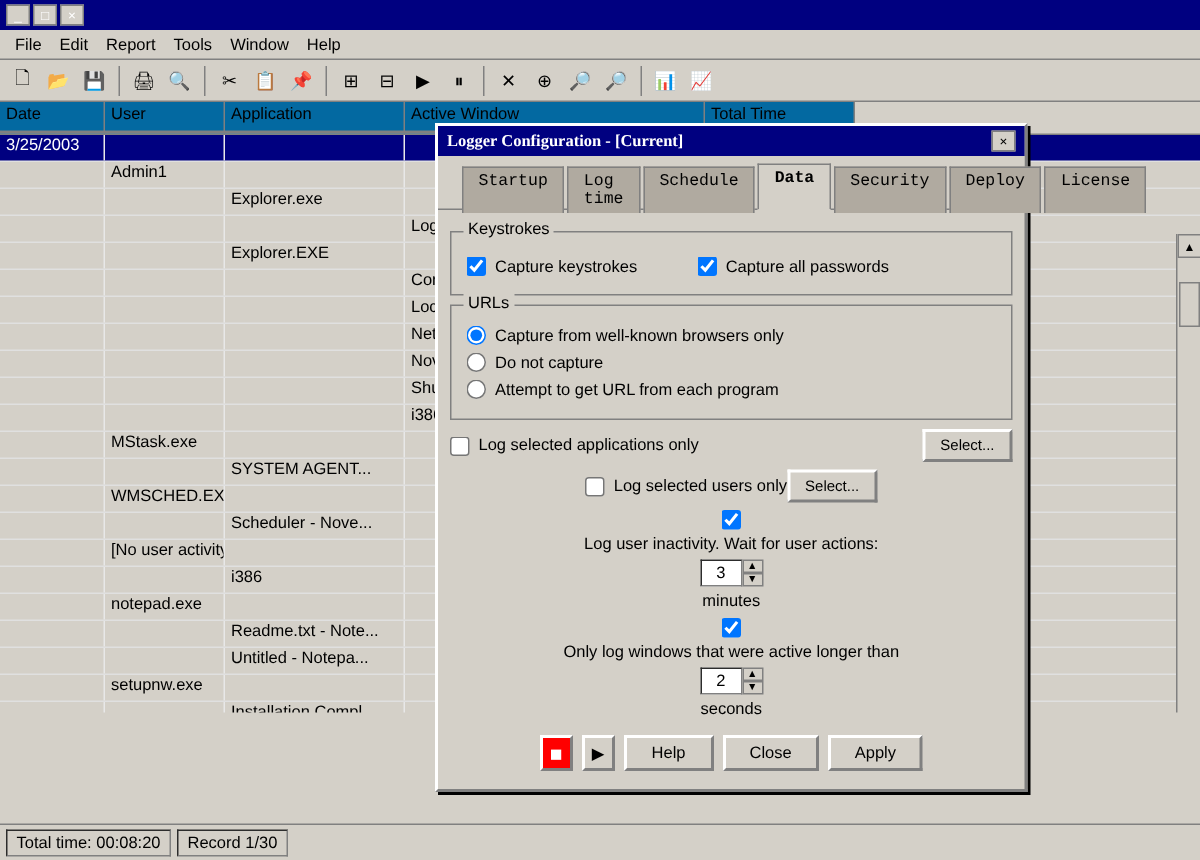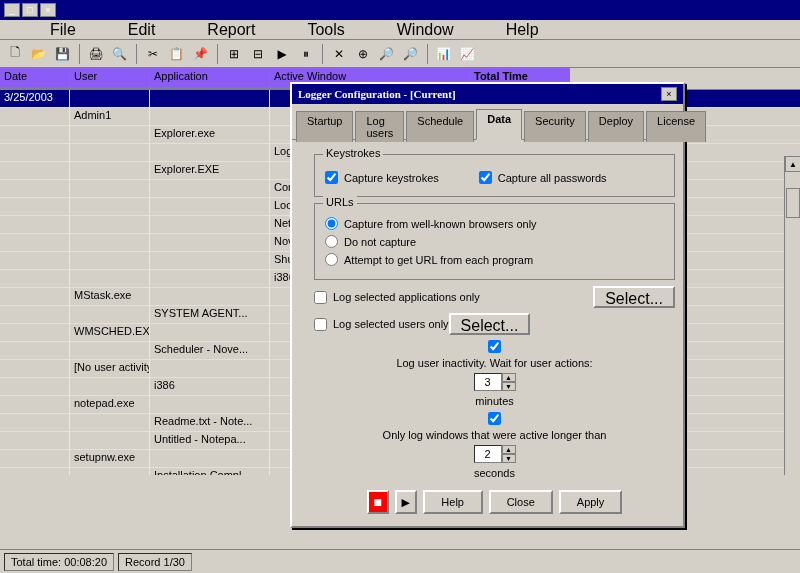"File" .menu-item { font-size: 16px -> 11px; margin-left: 40px -> none }
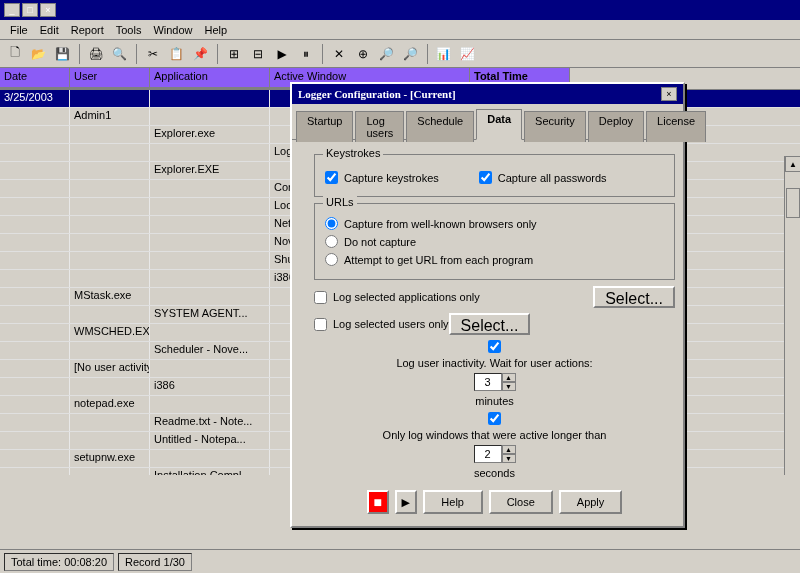"Date" .col-header { background: #8b5cf6 -> #0369a1 }
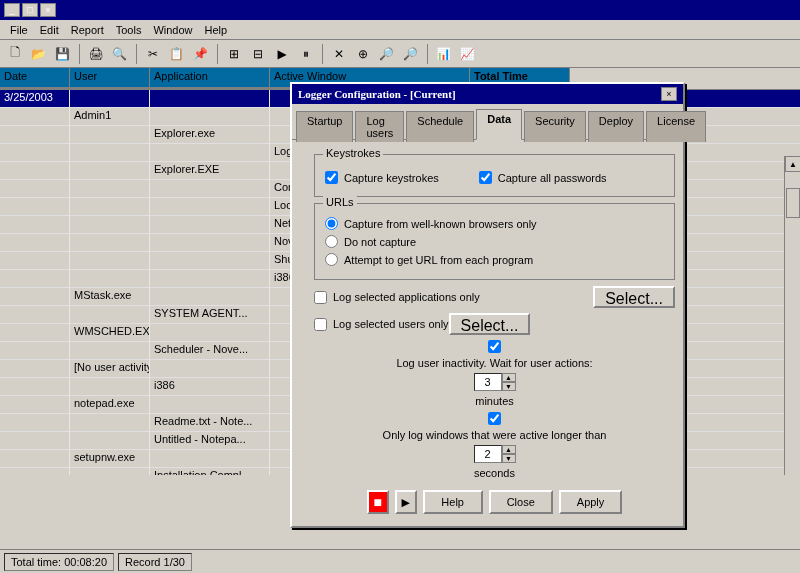"Total Time" .col-total { font-weight: bold -> none }
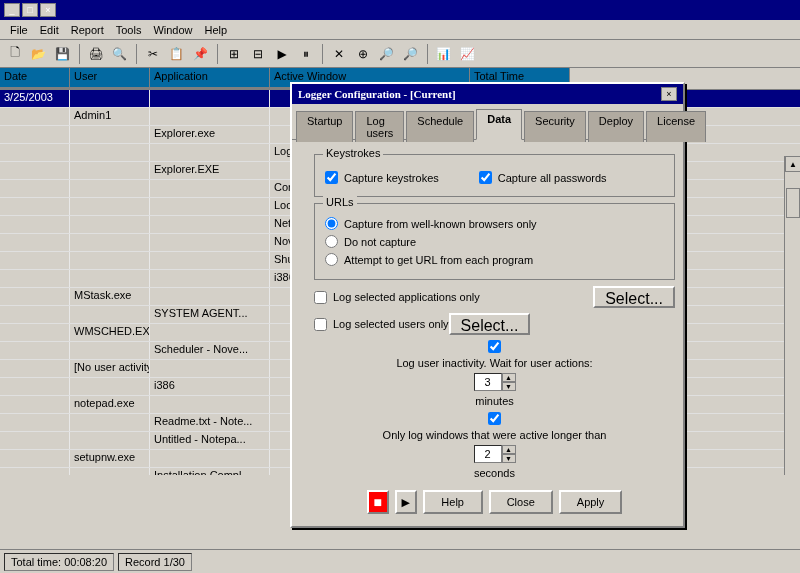"Startup" .tab-bar { font-family: none -> Liberation Mono, monospace; padding: 4px 4px 0 -> 4px 16px 0 }
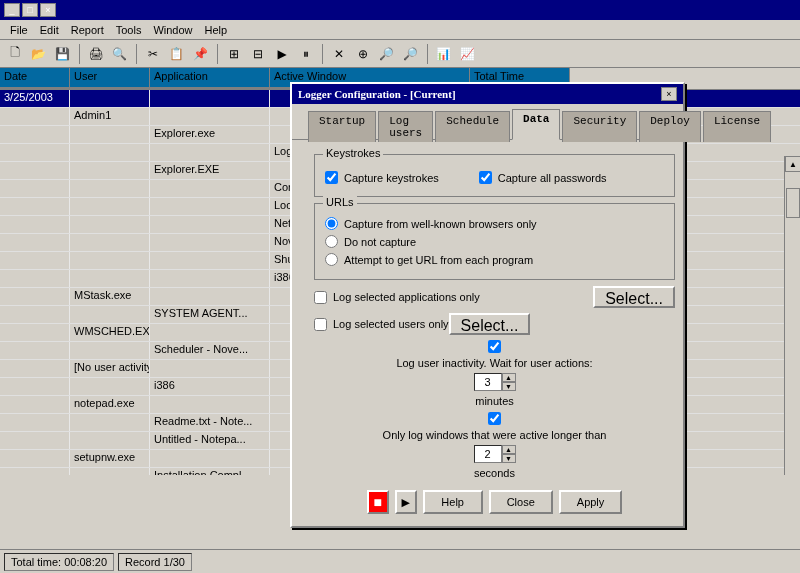"Log users" div.tab { text: users -> time }
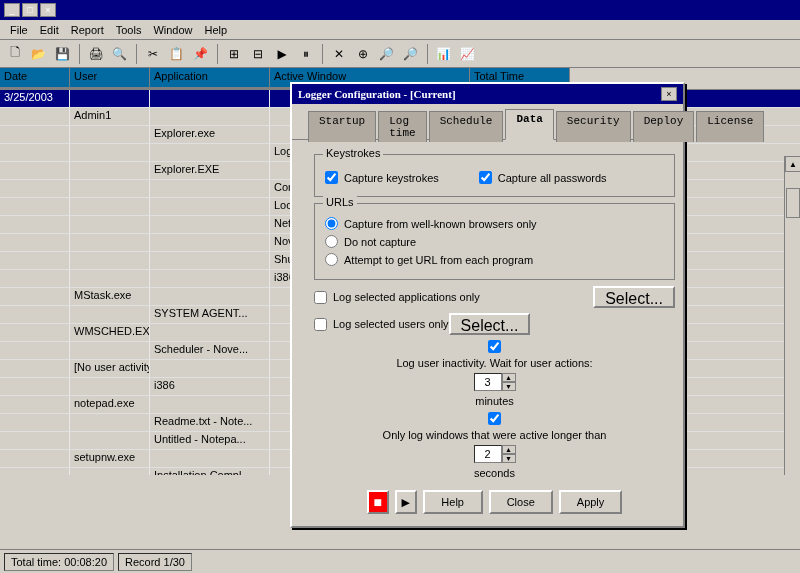"Keystrokes" .dialog-content { margin-left: 14px -> none }
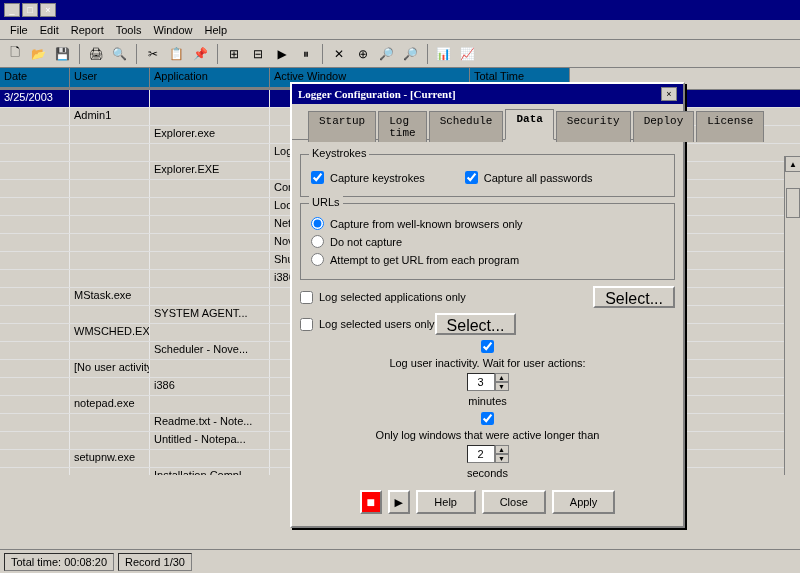"Select..." .select-btn { font-size: 16px -> 10px }
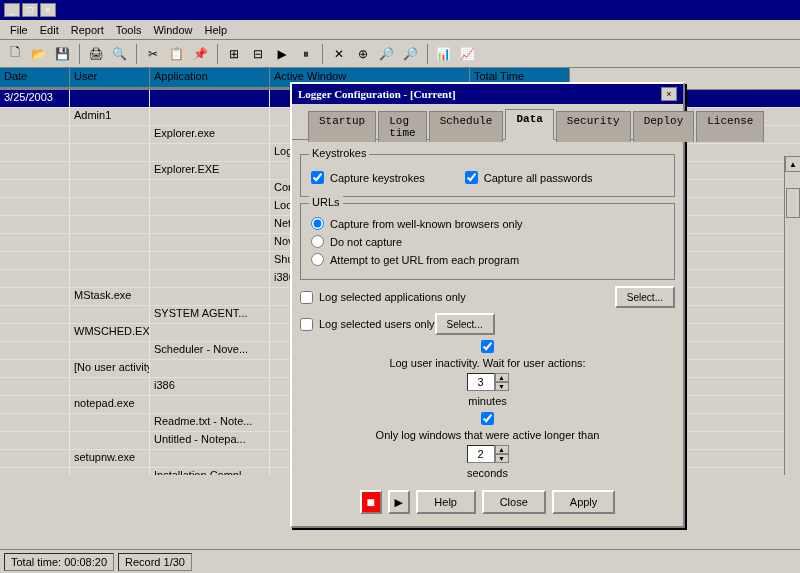"Log selected users only" div { justify-content: flex-start -> center }
